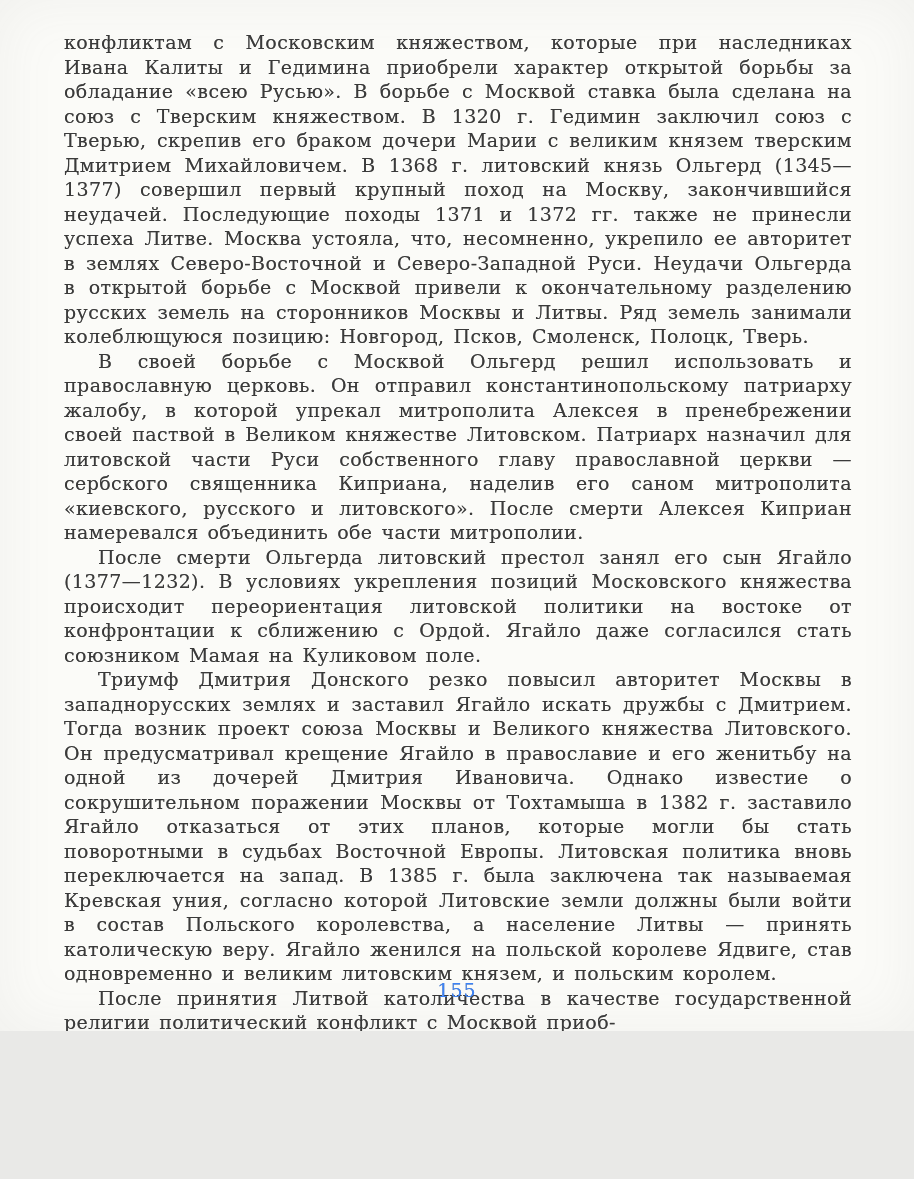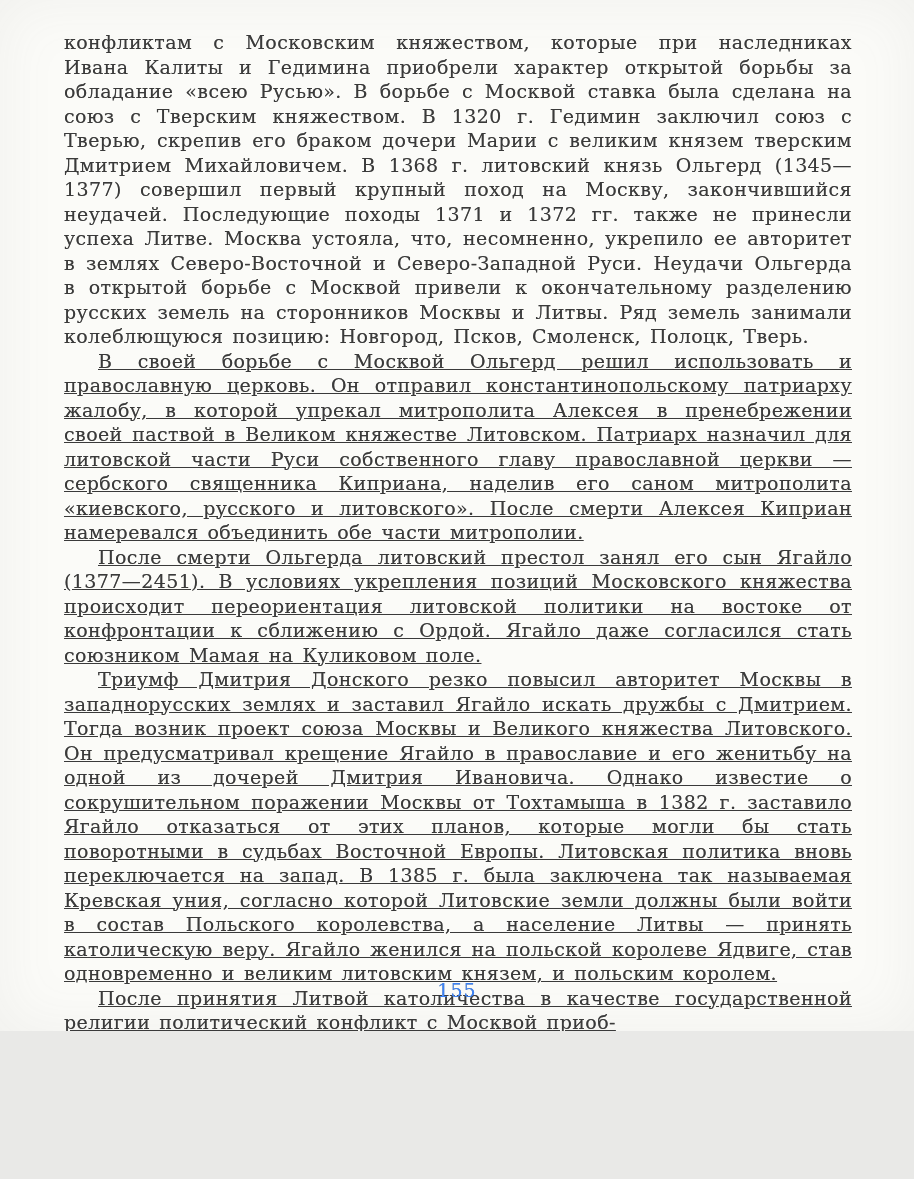"В своей борьбе с Москвой" .para.indent { text-decoration: underline -> none }
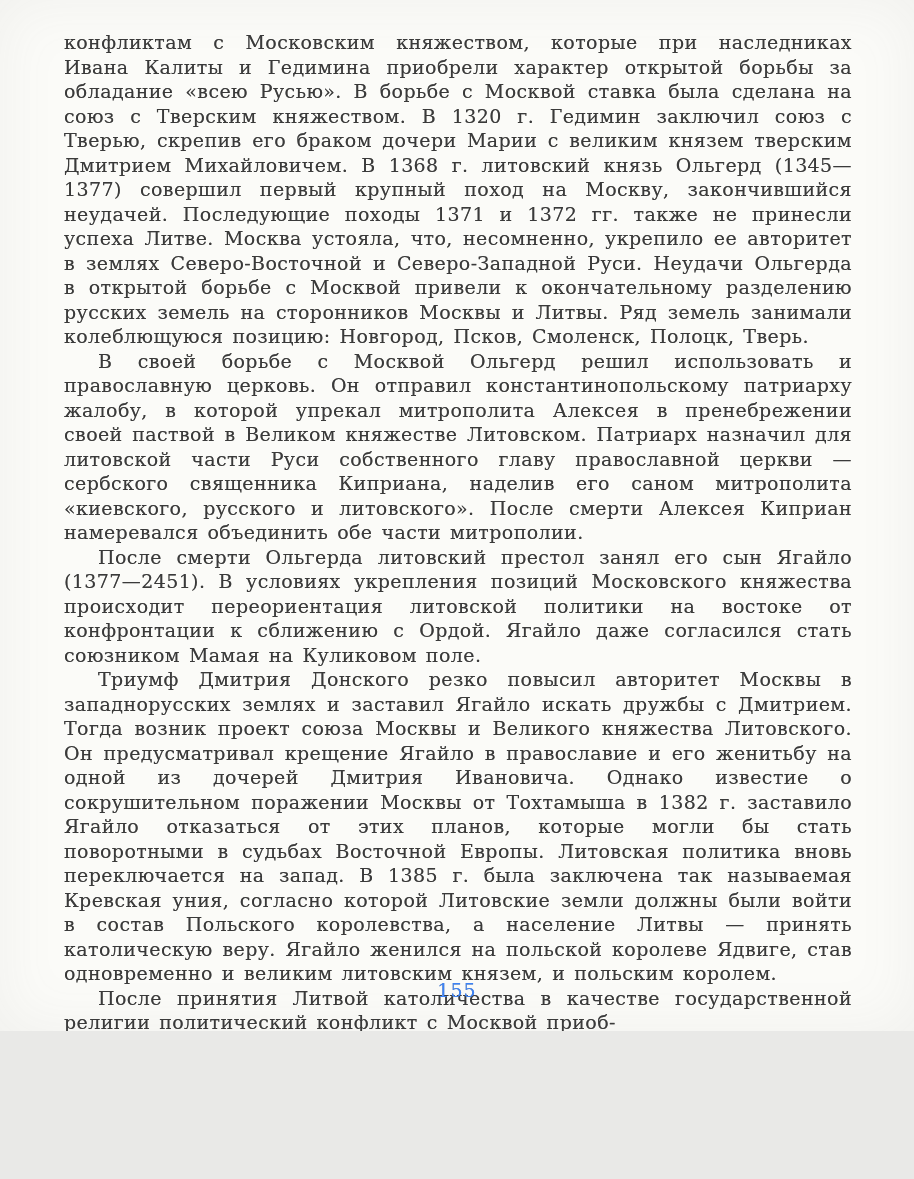"После смерти Ольгерда литовский престол" p.para { text: 2451 -> 1232 }
